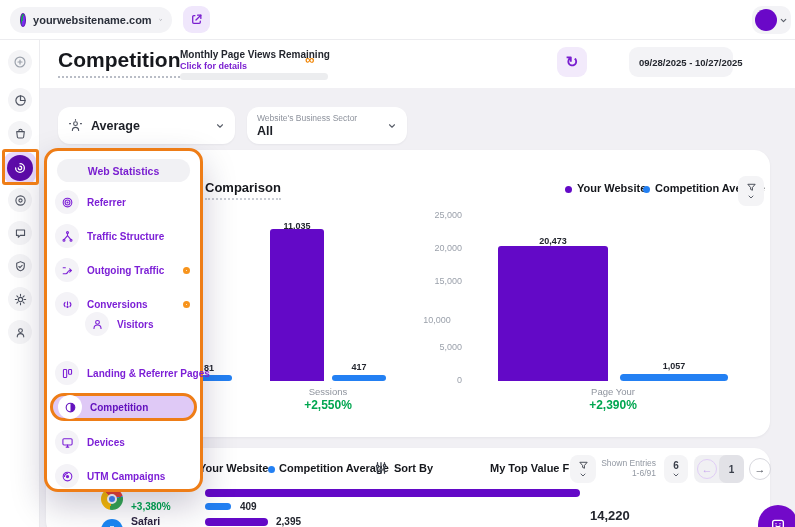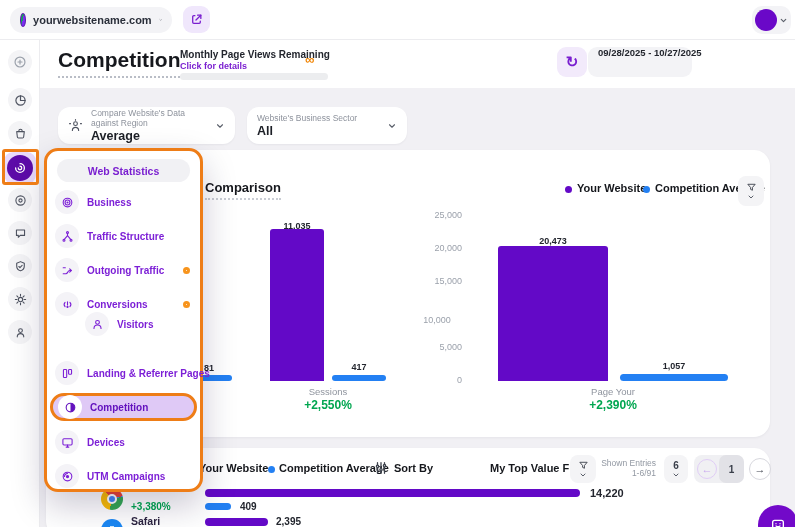"09/28/2025 - 10/27/2025" .date-pill { align-items: flex-start -> center; left: 588px -> 629px }
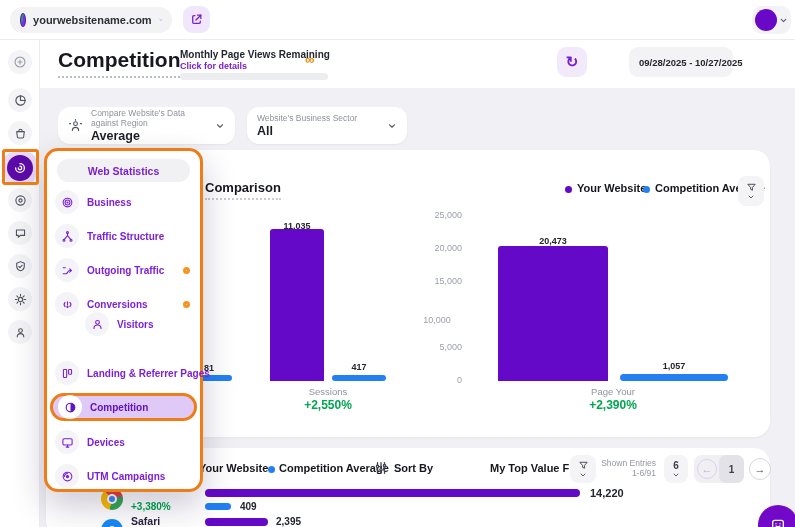"Compare Website's Data against Region" div.fp-label { html: <div>Compare Website's Data against Region</div> -> none }
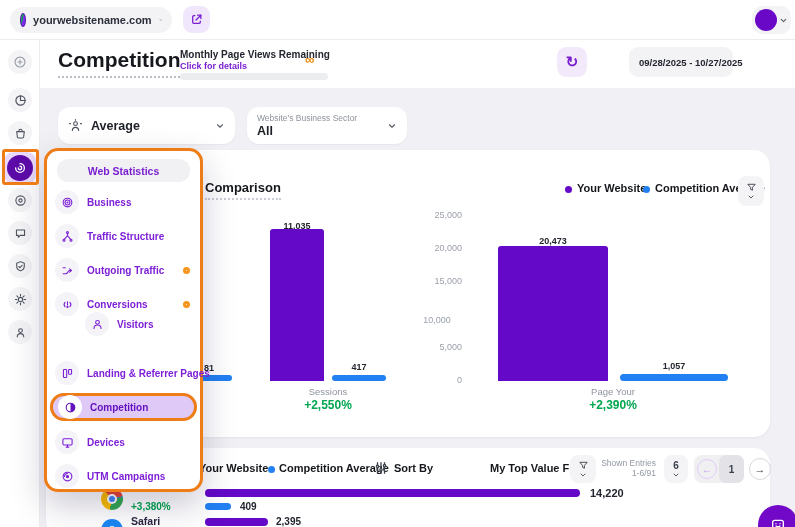"Business" span.mlabel { text: Business -> Referrer }
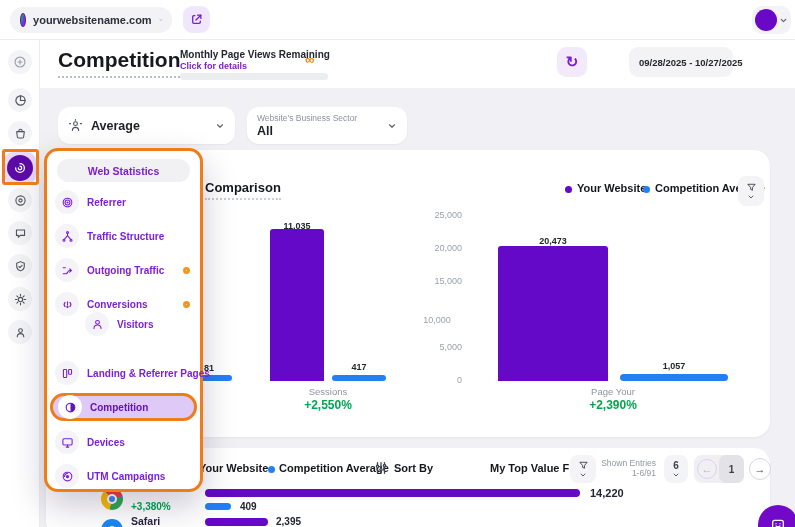"14,220" div.hlabel { font-size: 11px -> 13px; top: 487px -> 508px }
